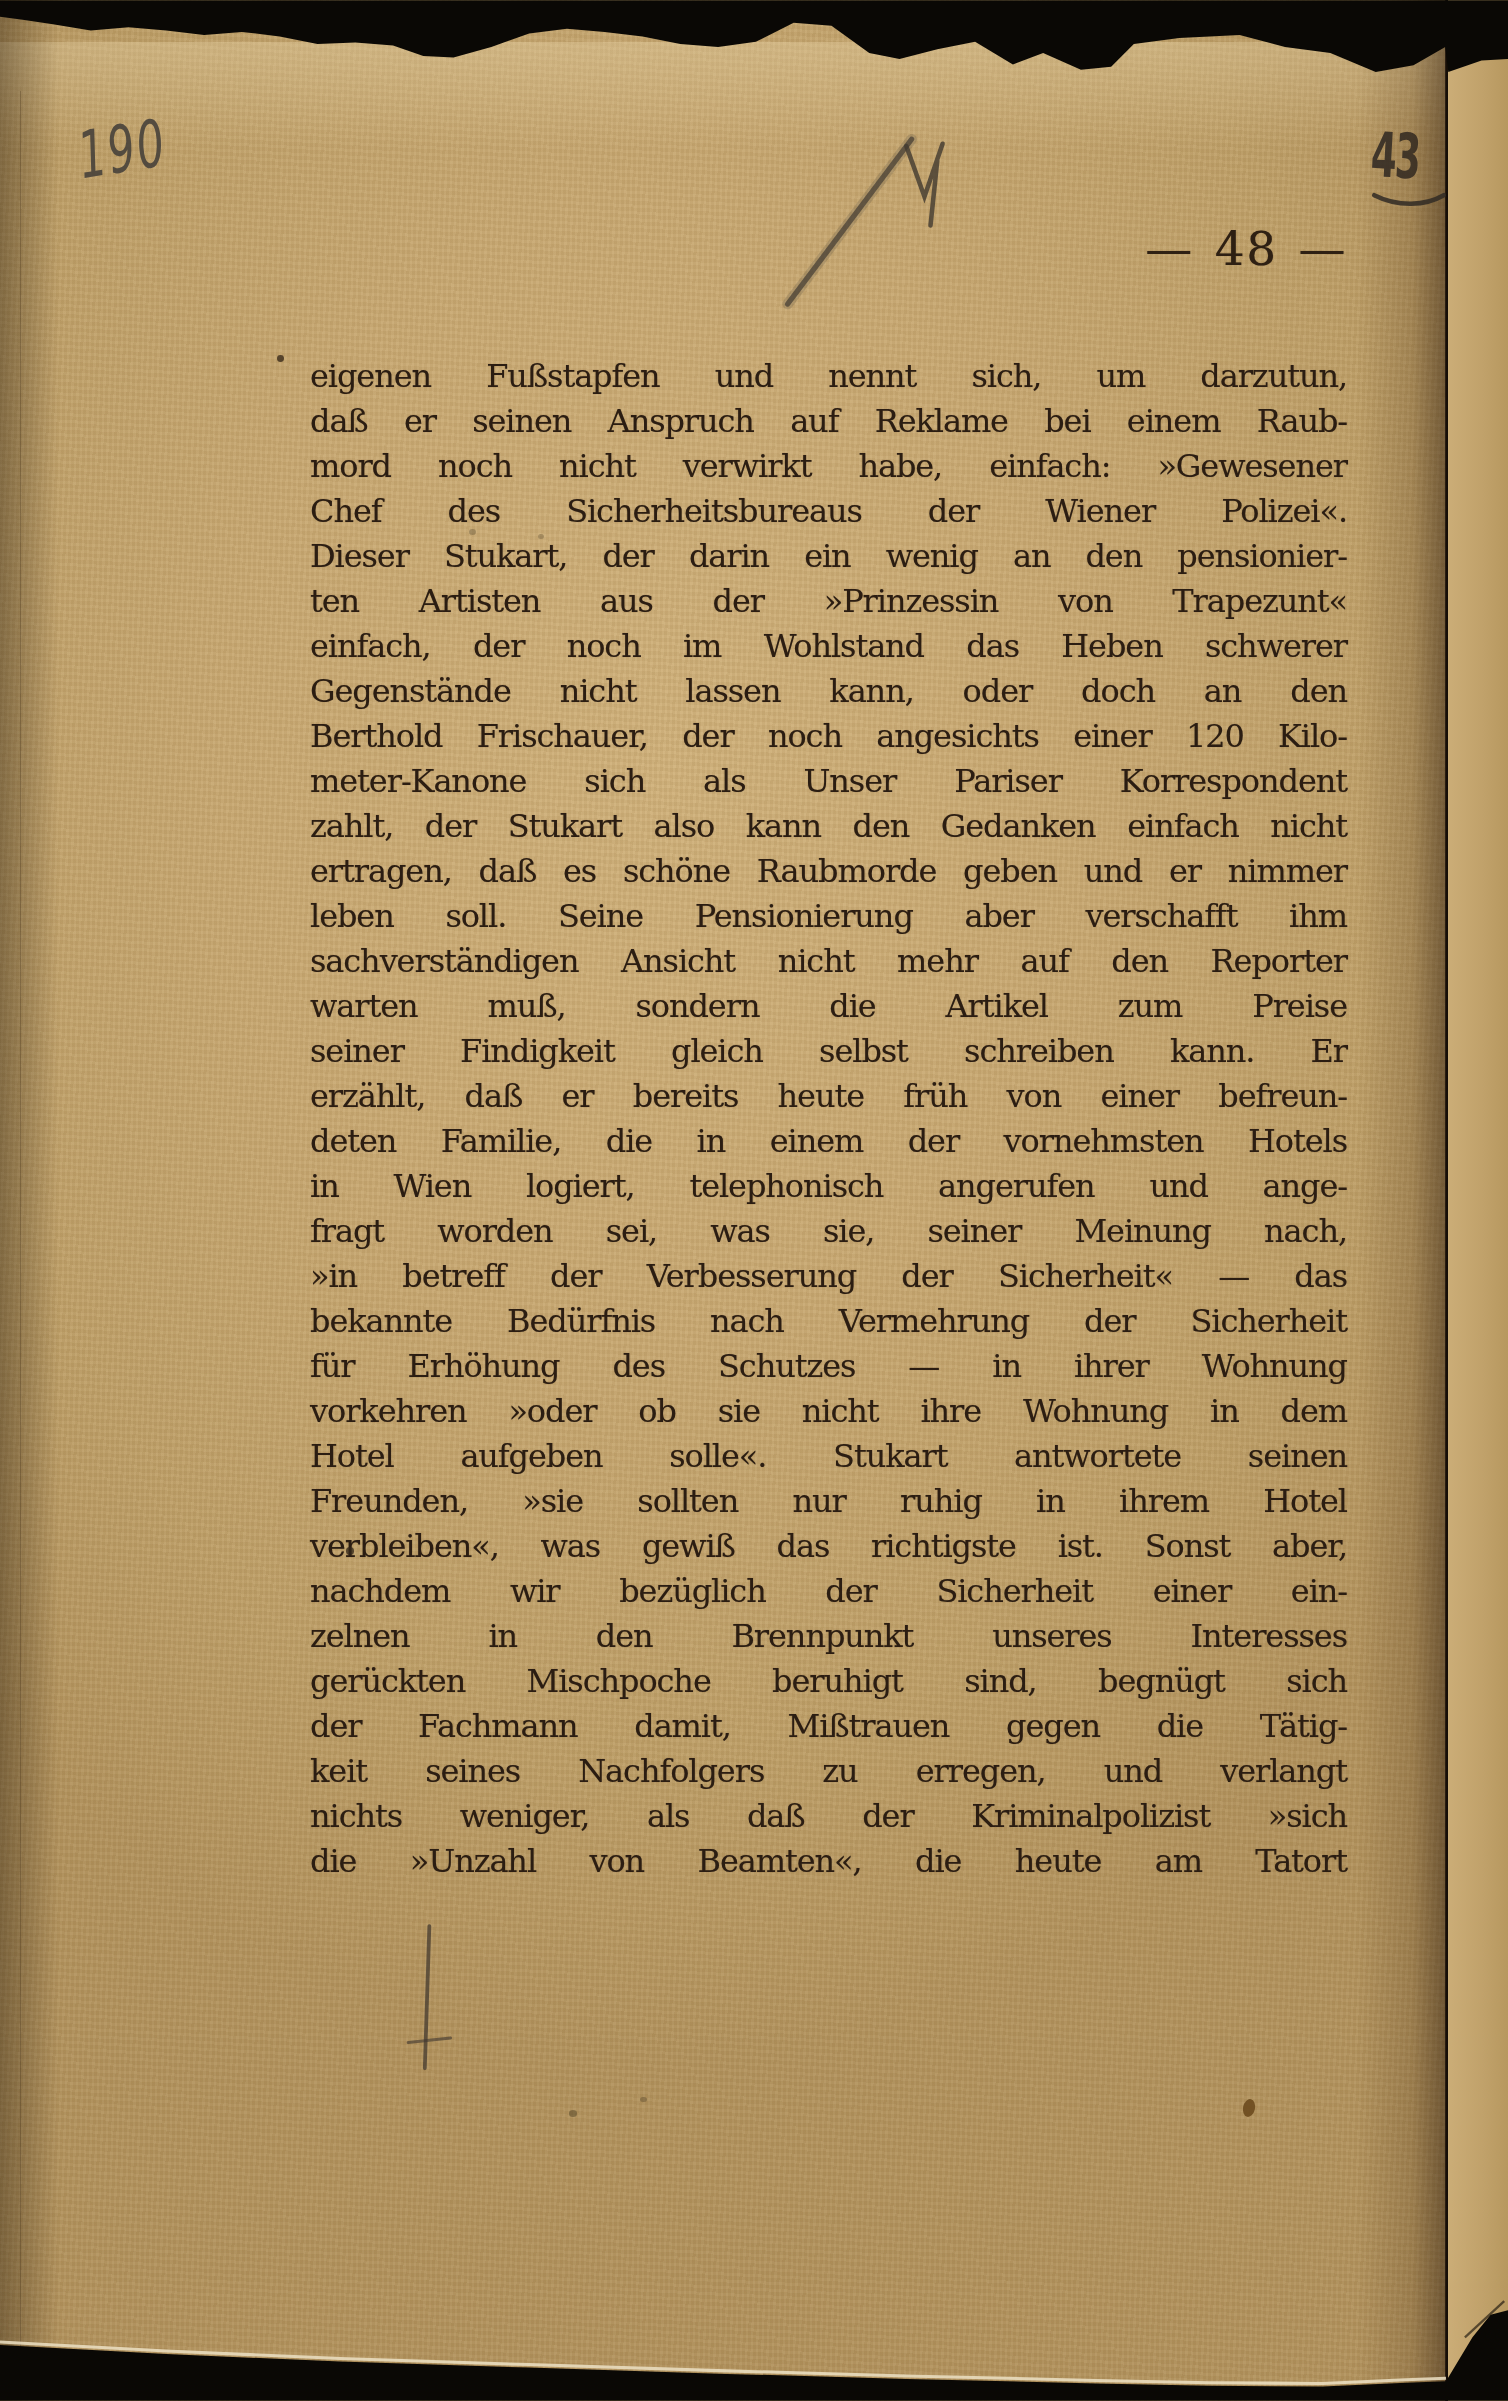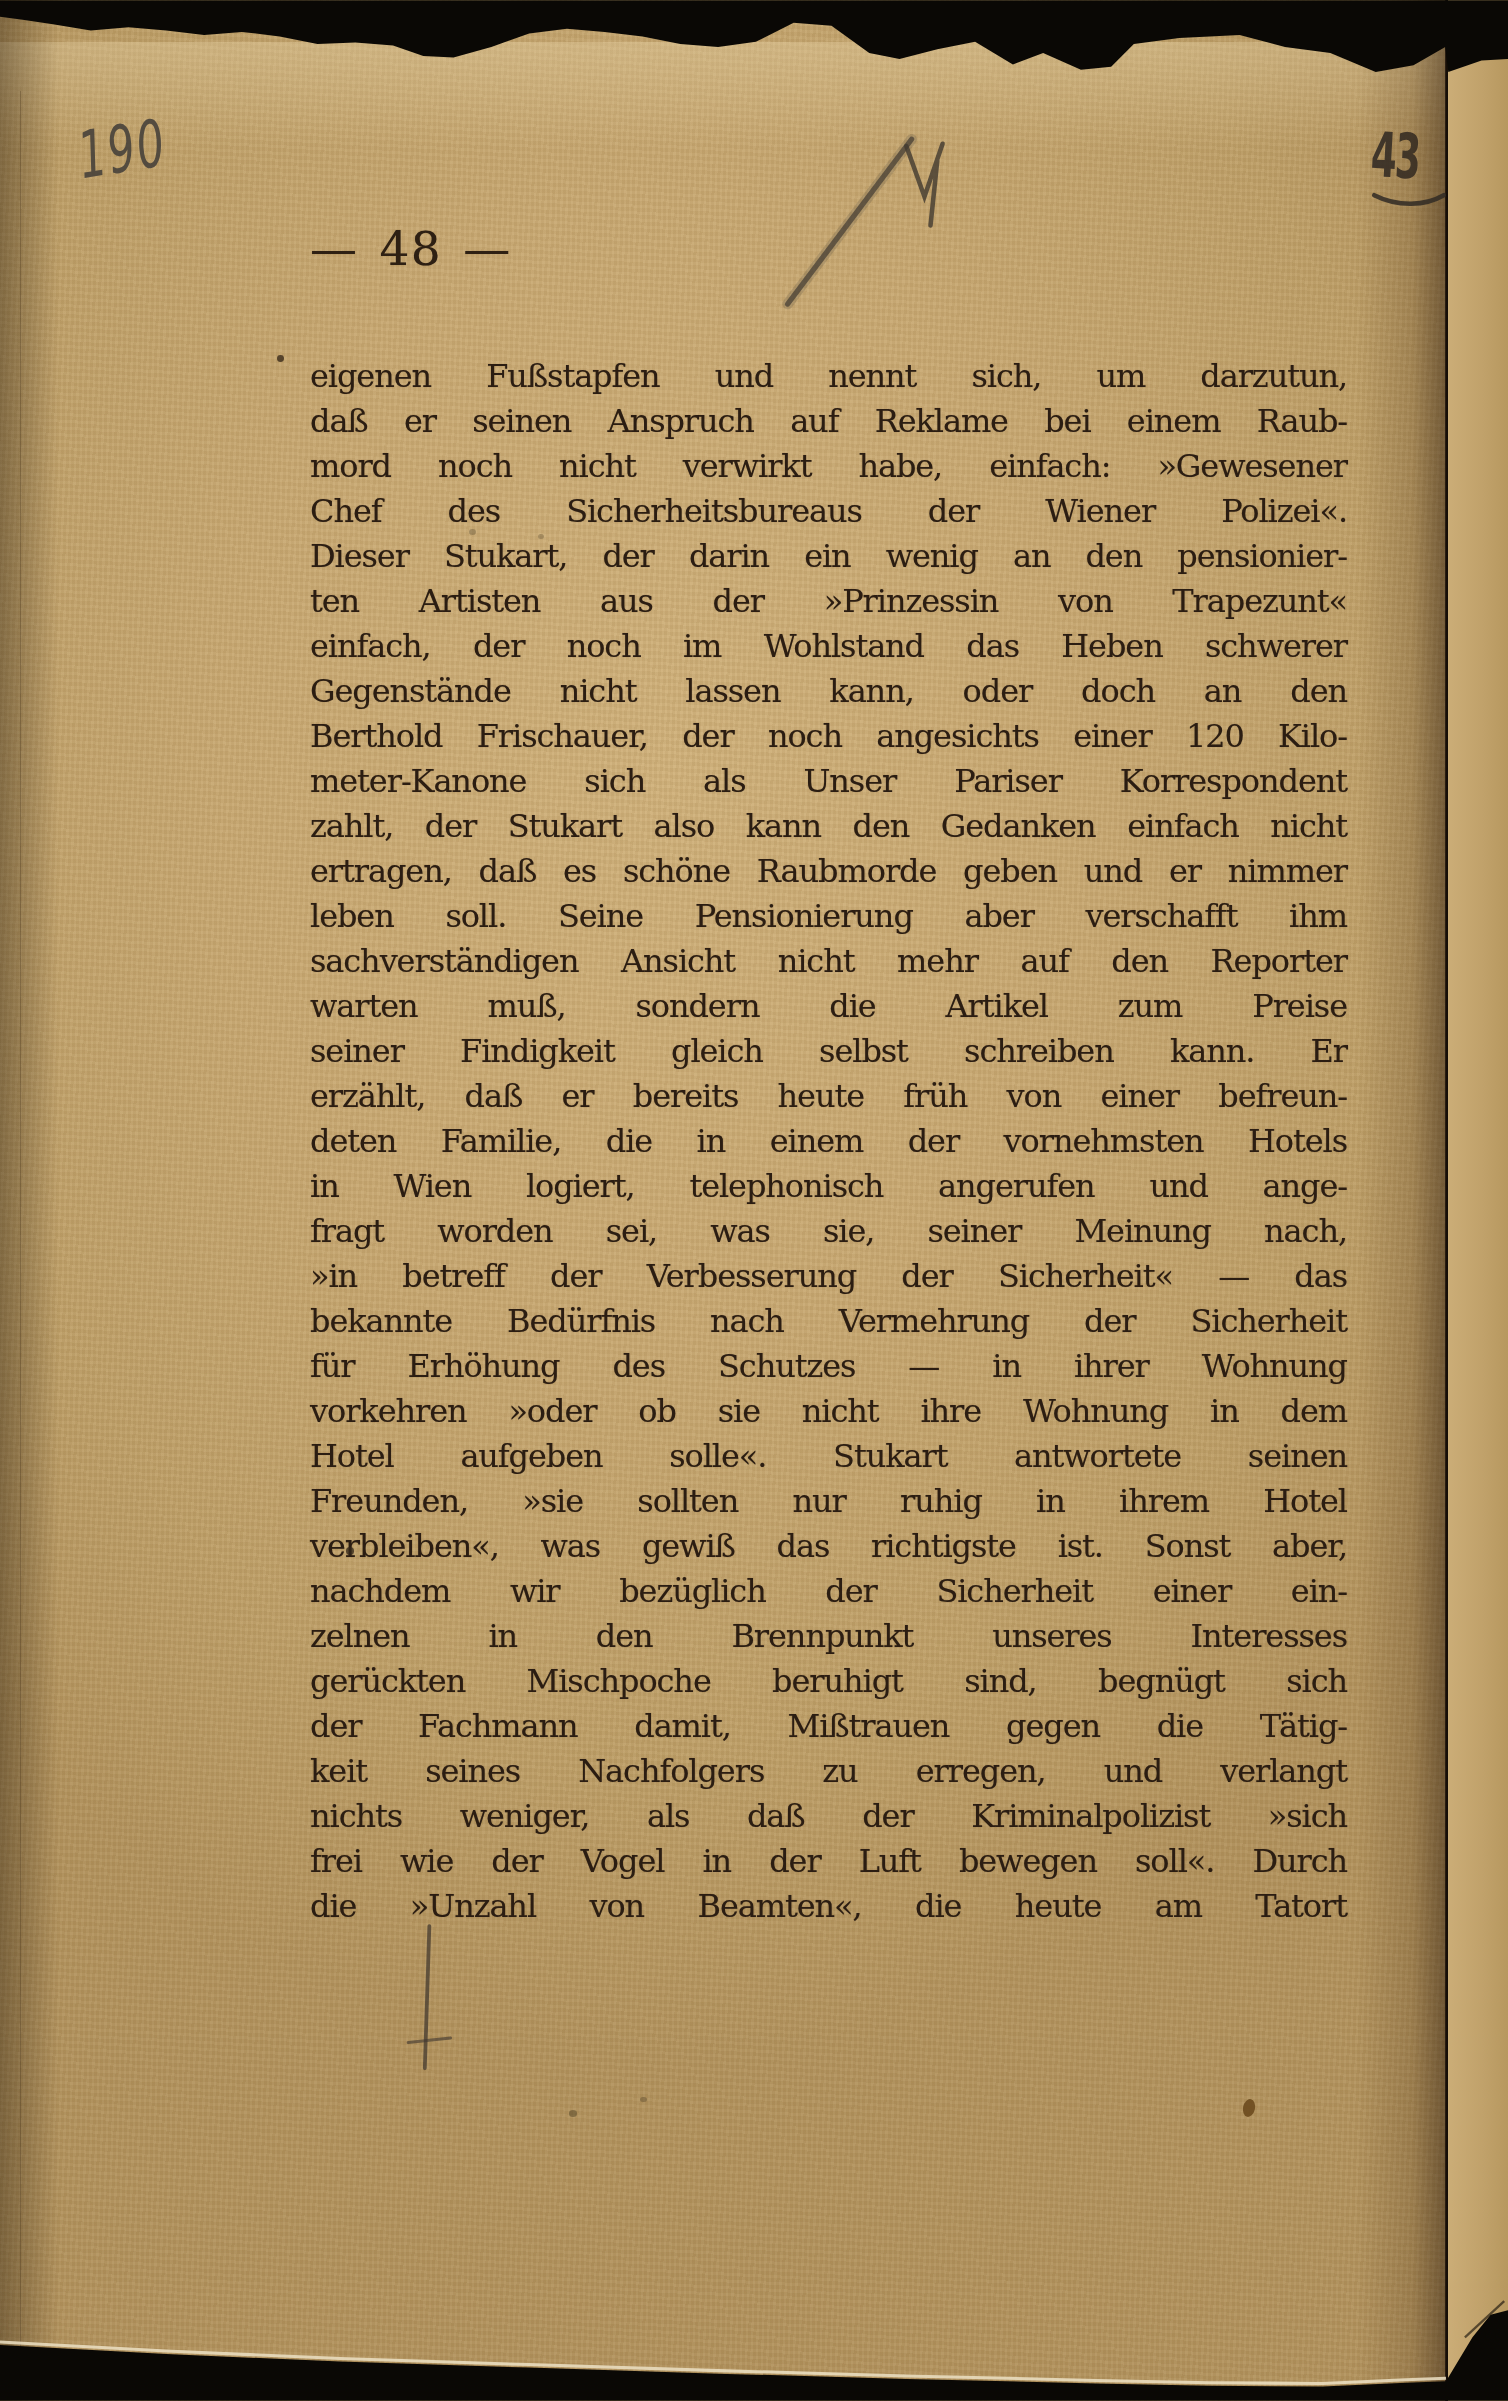"— 48 —" .pagenum { text-align: left -> right }
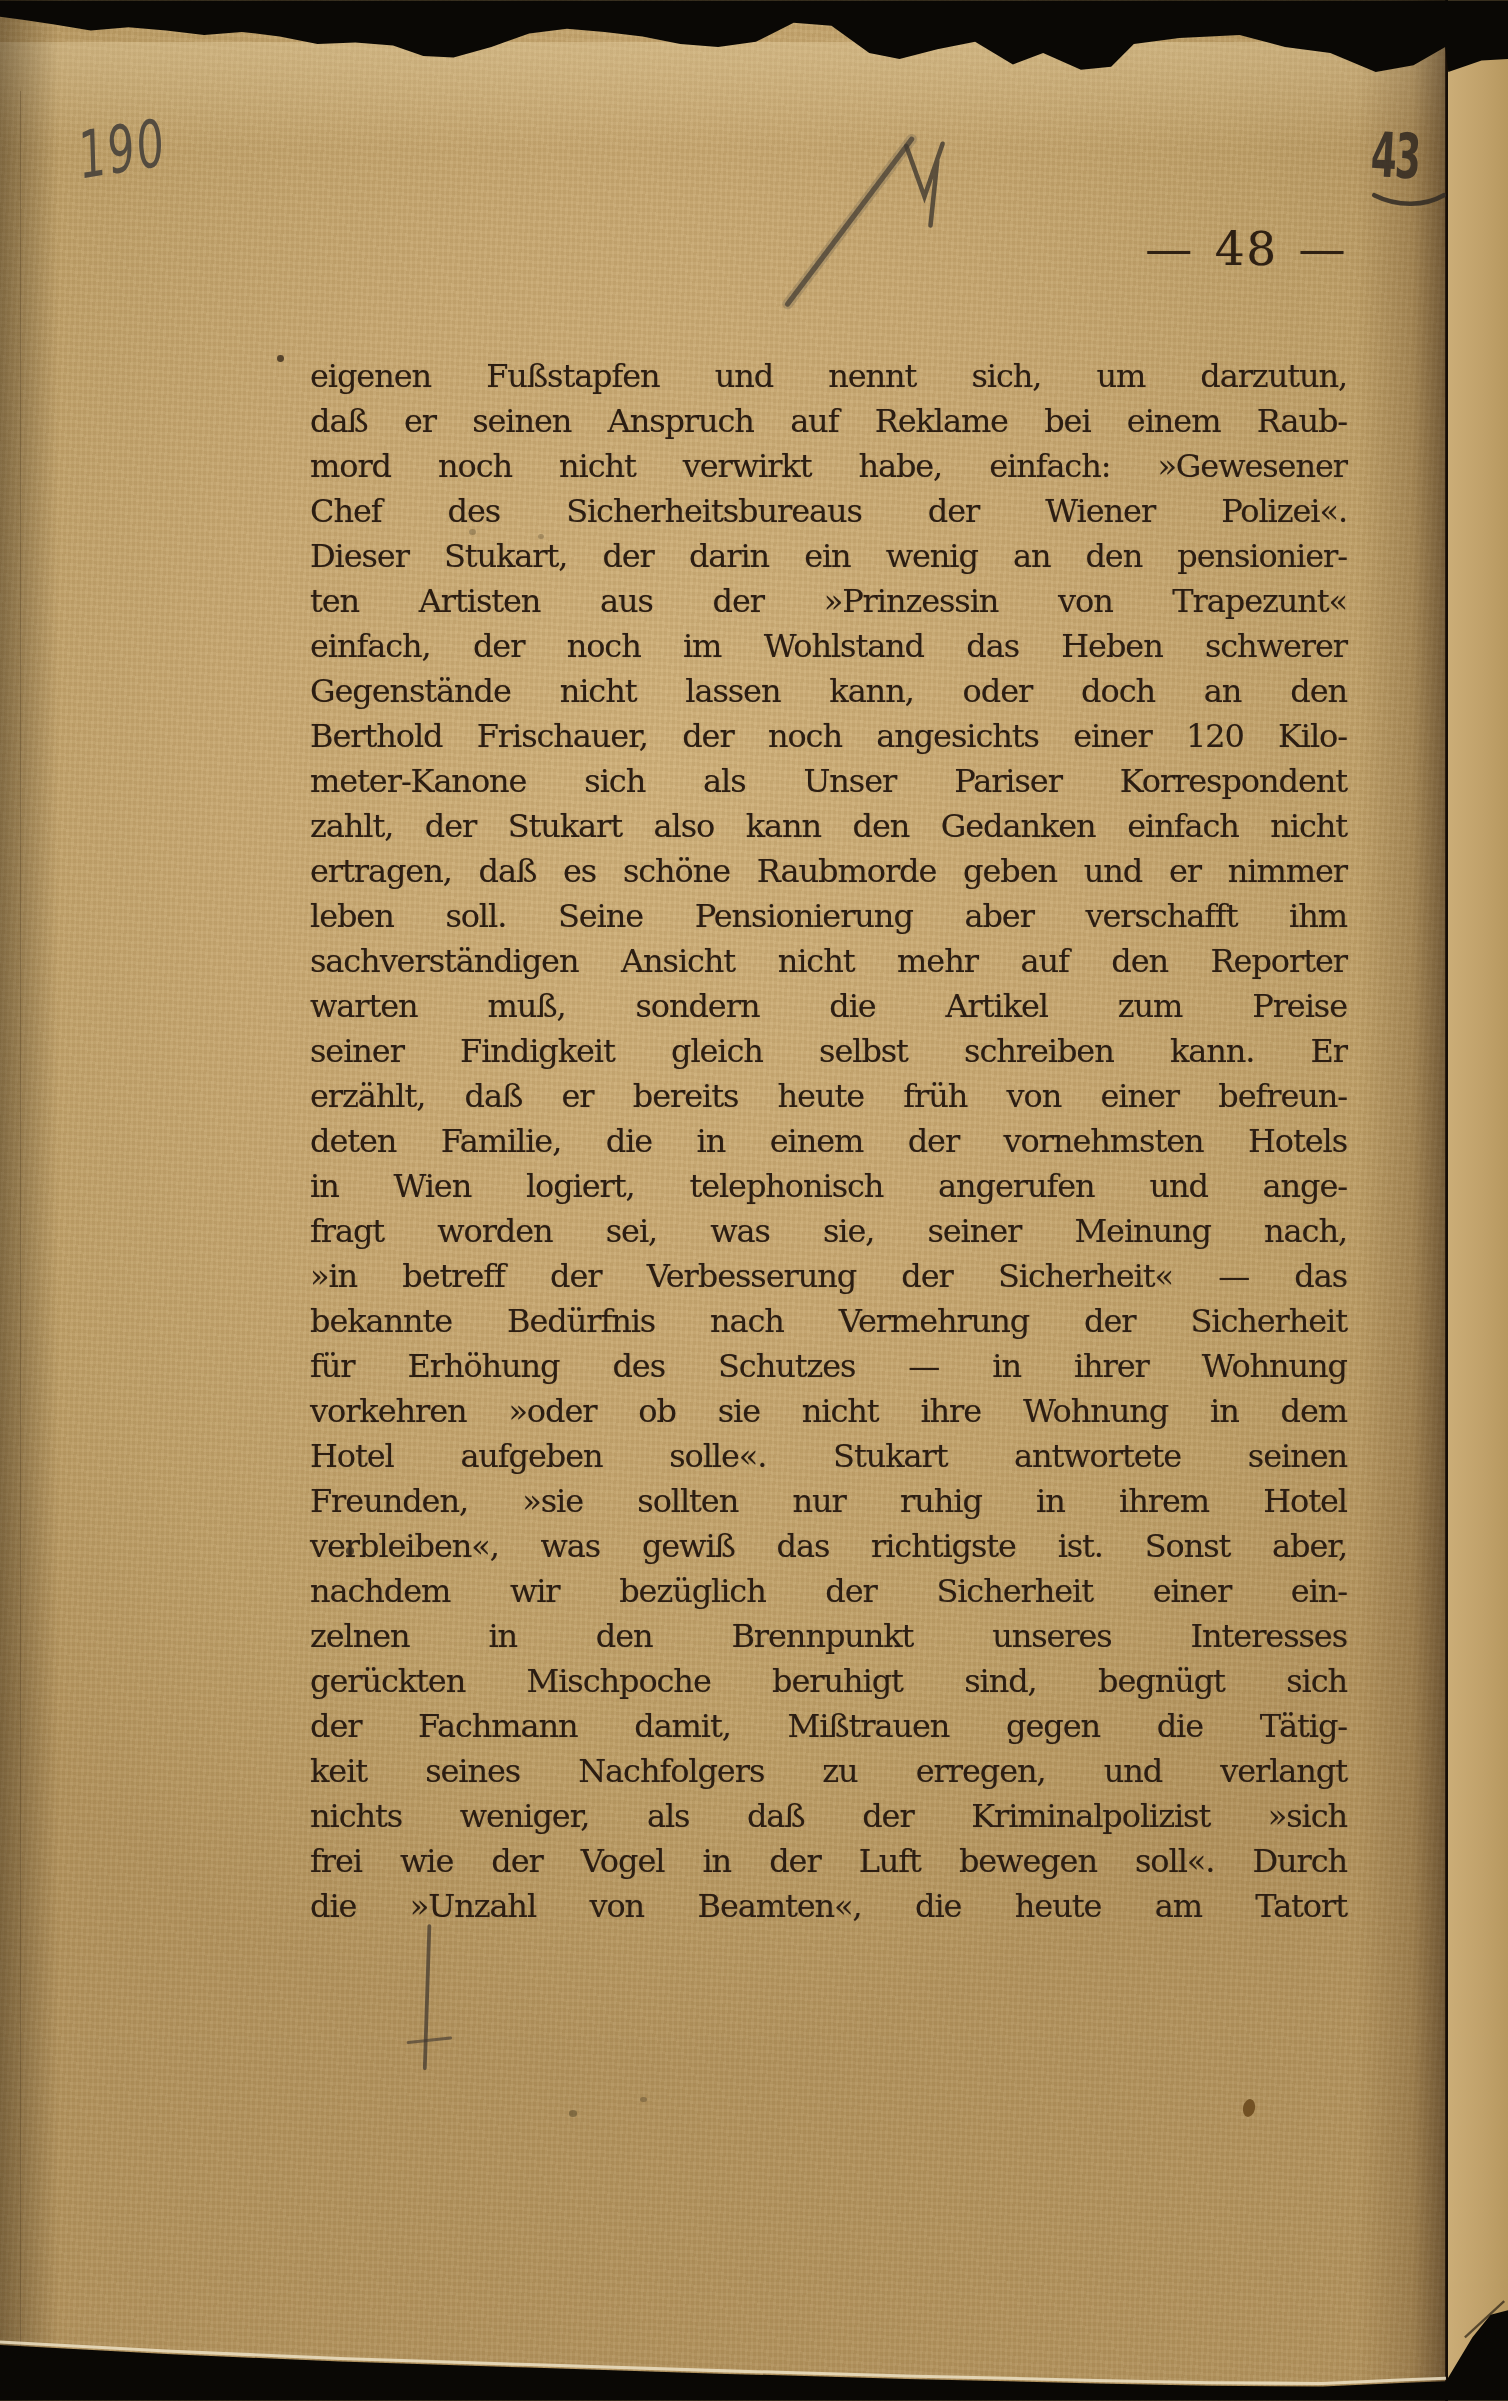"frei wie der Vogel in" div.text-line { html: <div>frei wie der Vogel in der Luft bewegen soll«. Durch</div> -> none }
